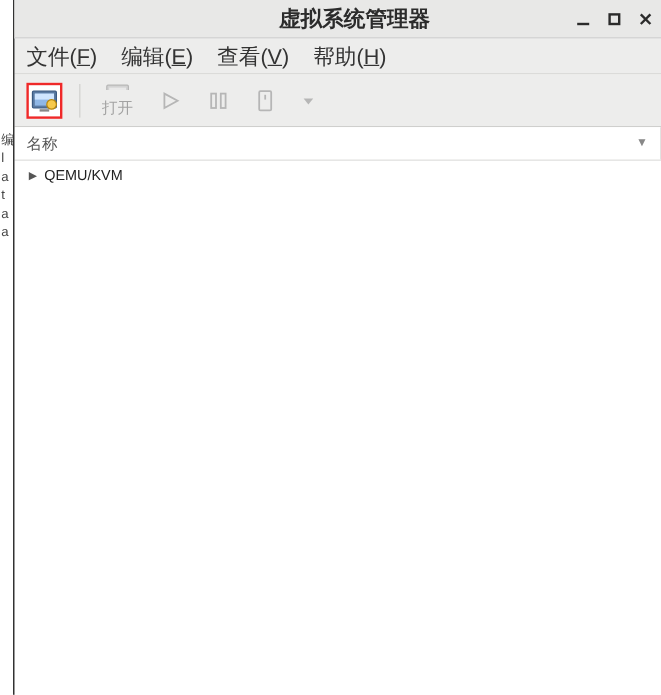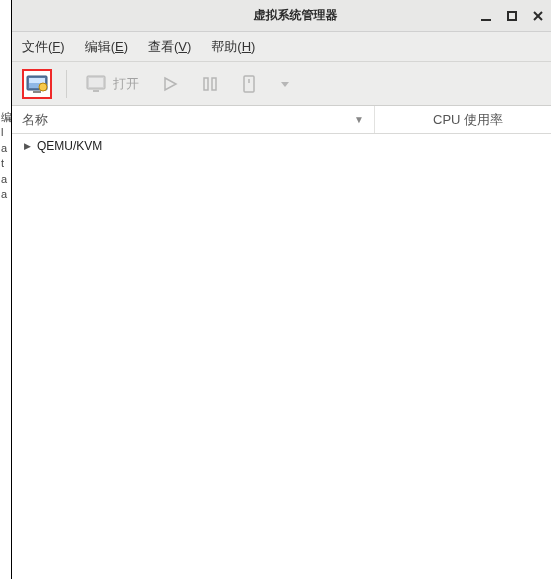"虚拟系统管理器" .titlebar .title { font-size: 12px -> 18px }
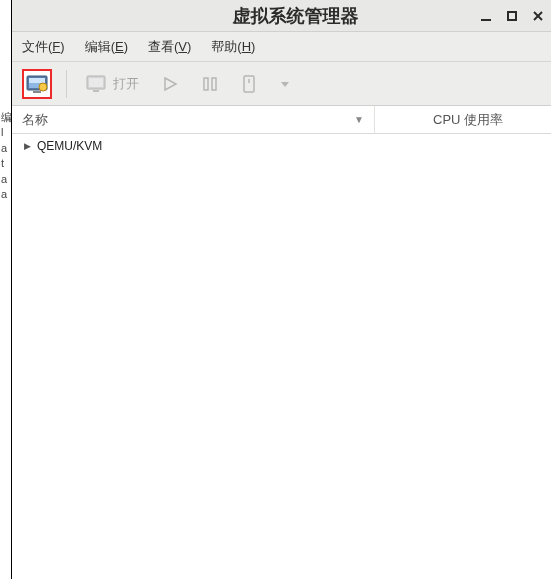"文件(F)" .menu-item { font-size: 13px -> 18px }
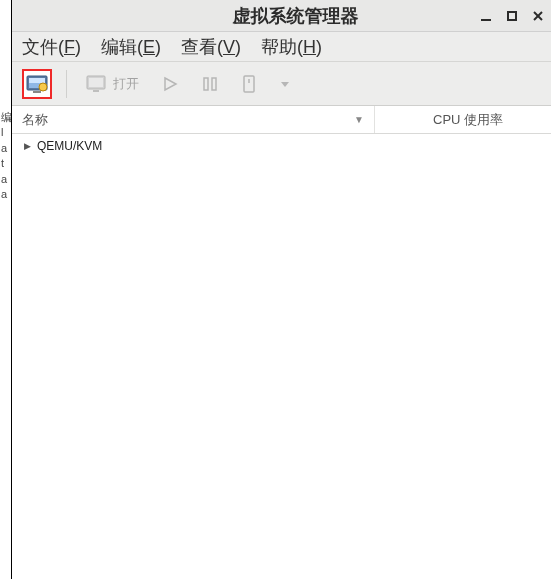"打开" .open-group { flex-direction: none -> column }
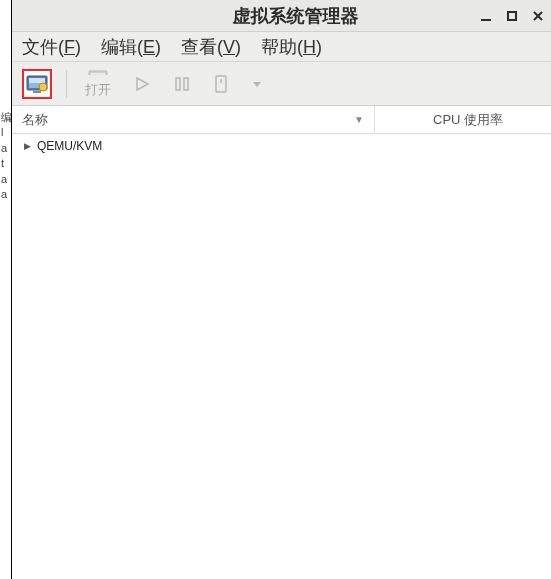"CPU 使用率" div.col { html: <div> <span>CPU 使用率</span> </div> -> none }
